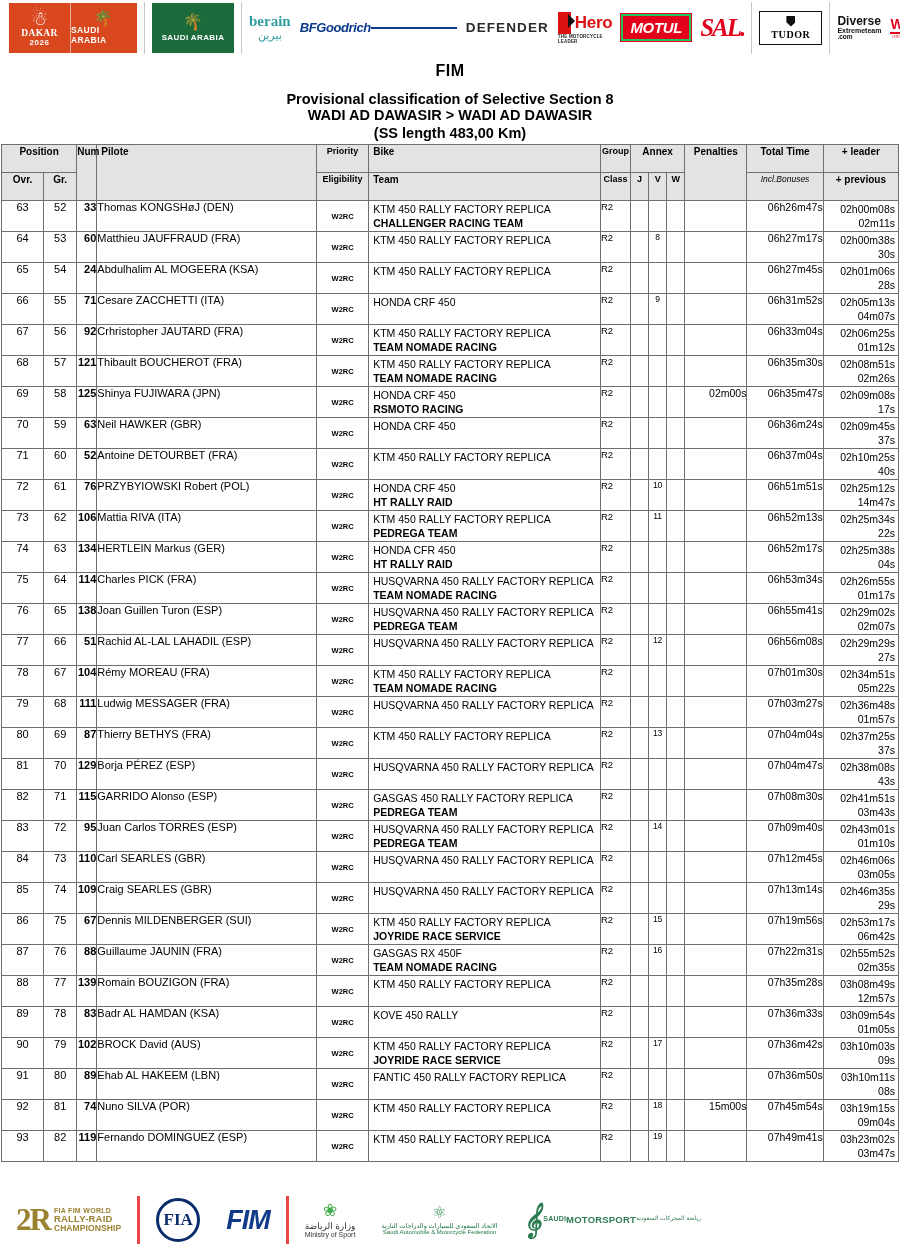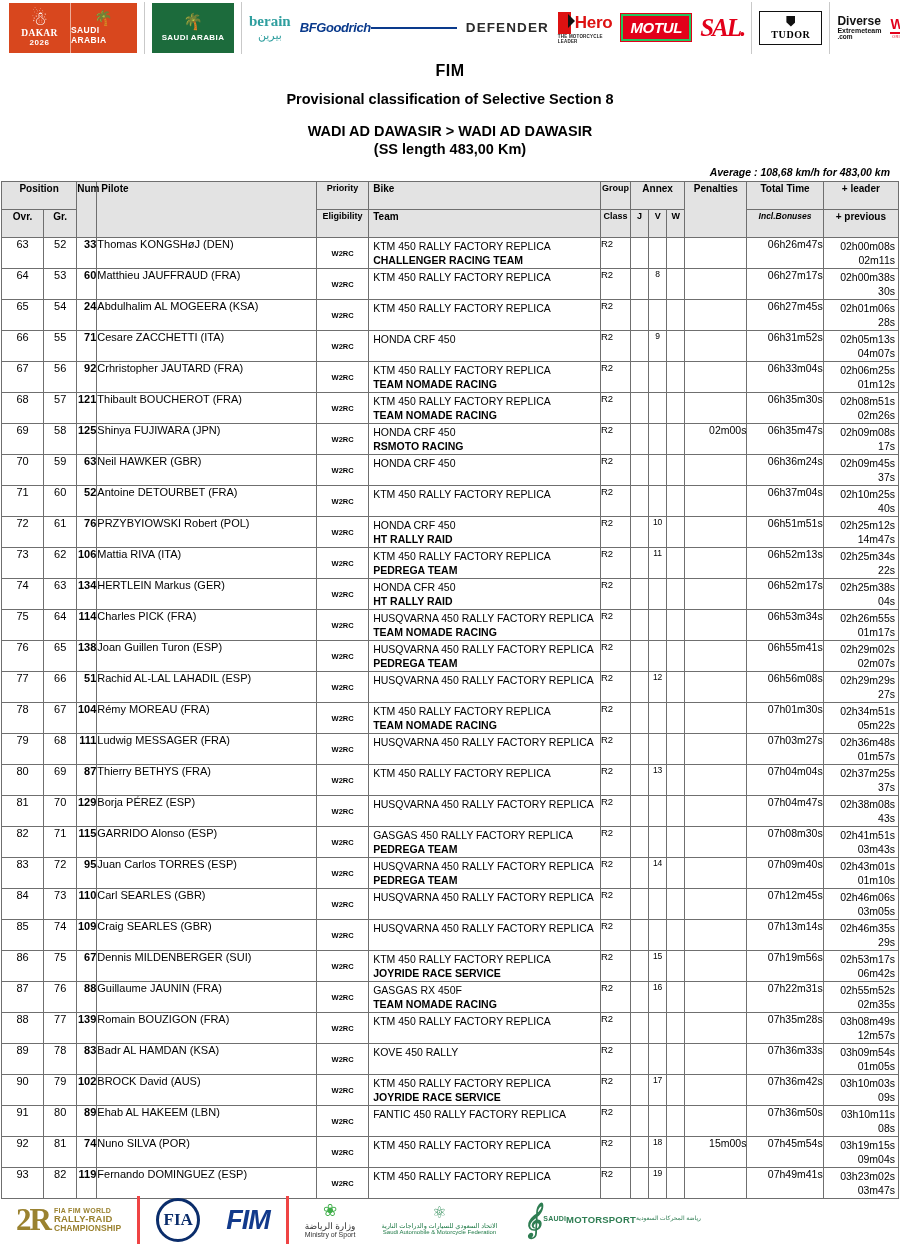"WADI AD DAWASIR > WADI" .t-sub { margin-top: 16px -> 0 }
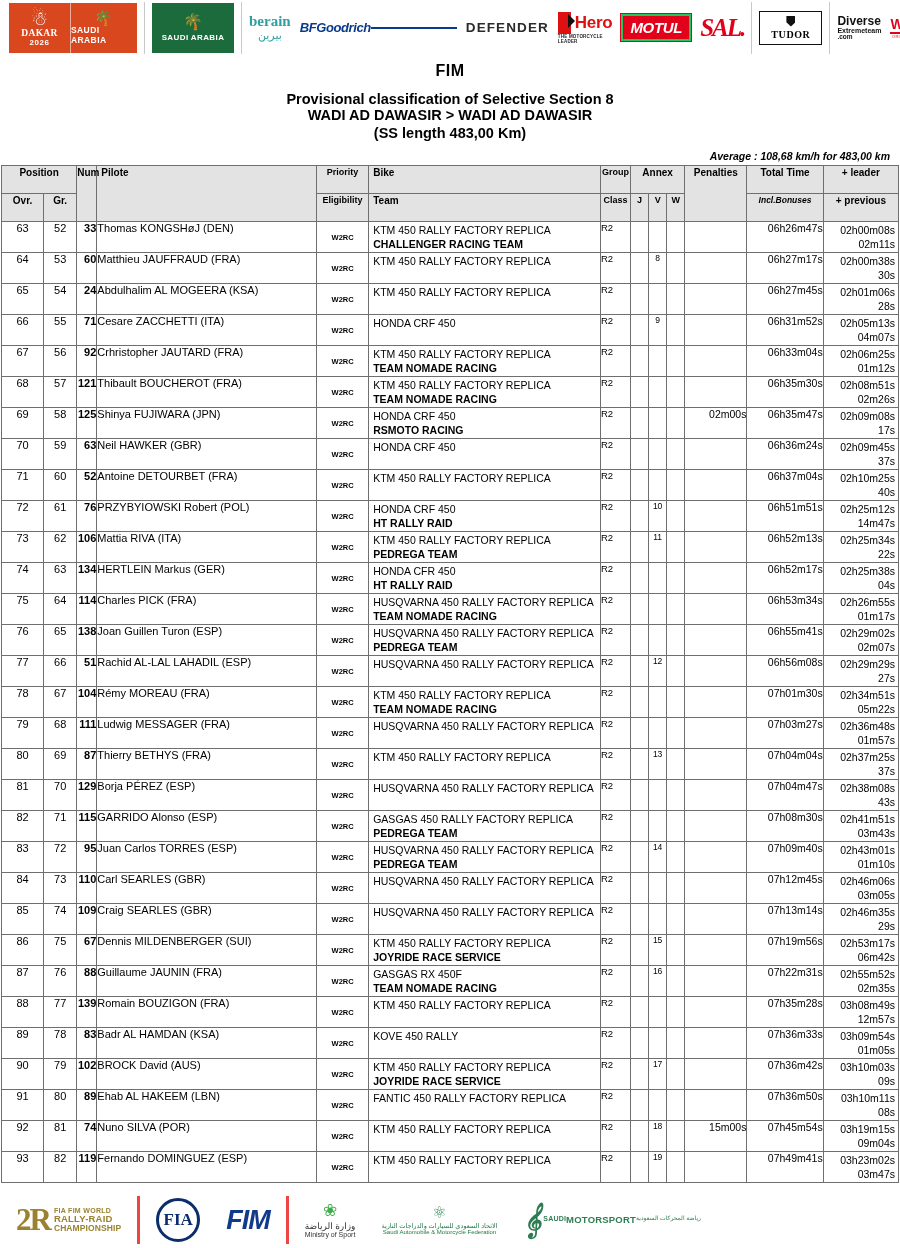"Average : 108,68 km/h for" div.avg-line { html: <div>Average : 108,68 km/h for 483,00 km</div> -> none }
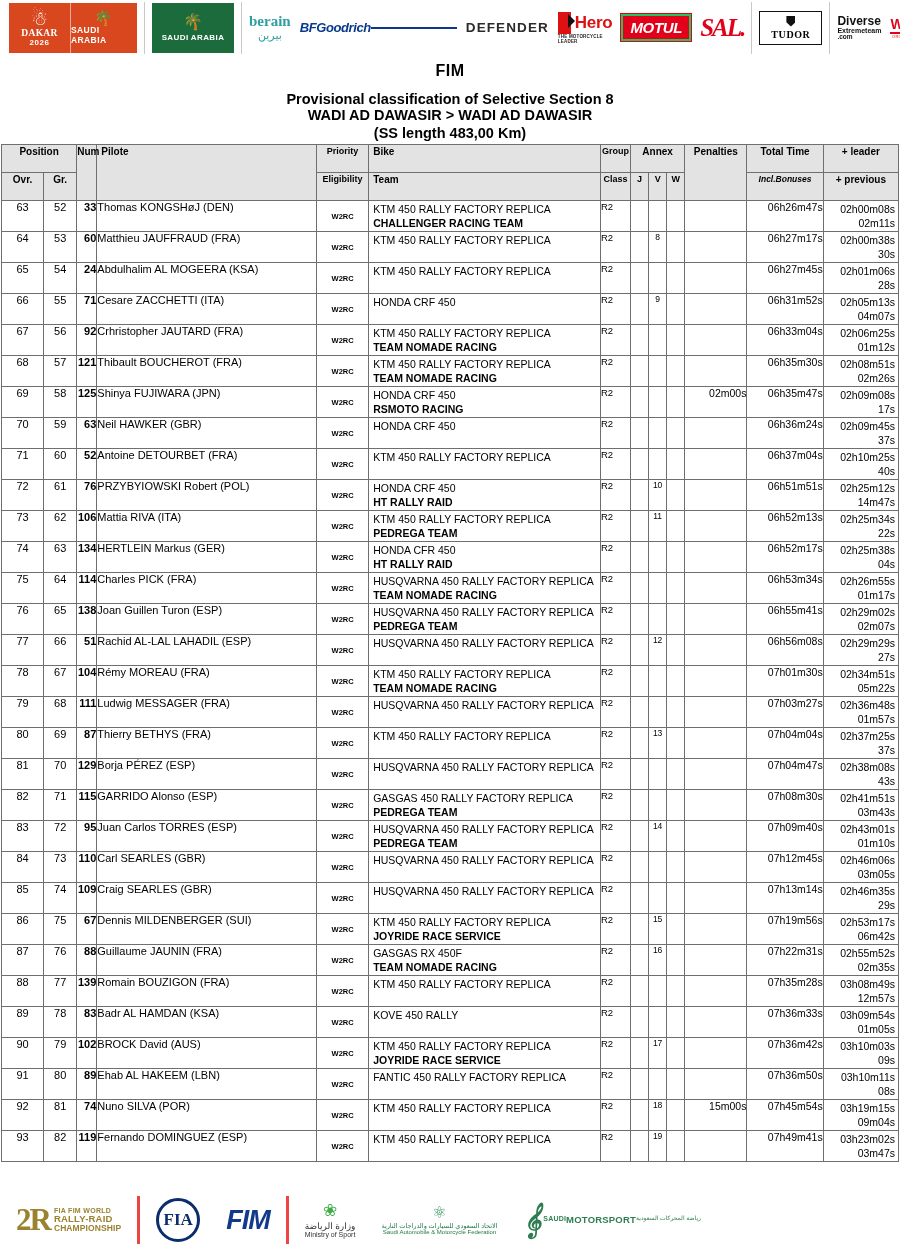"Incl.Bonuses" thead th.ital { font-weight: bold -> normal }
